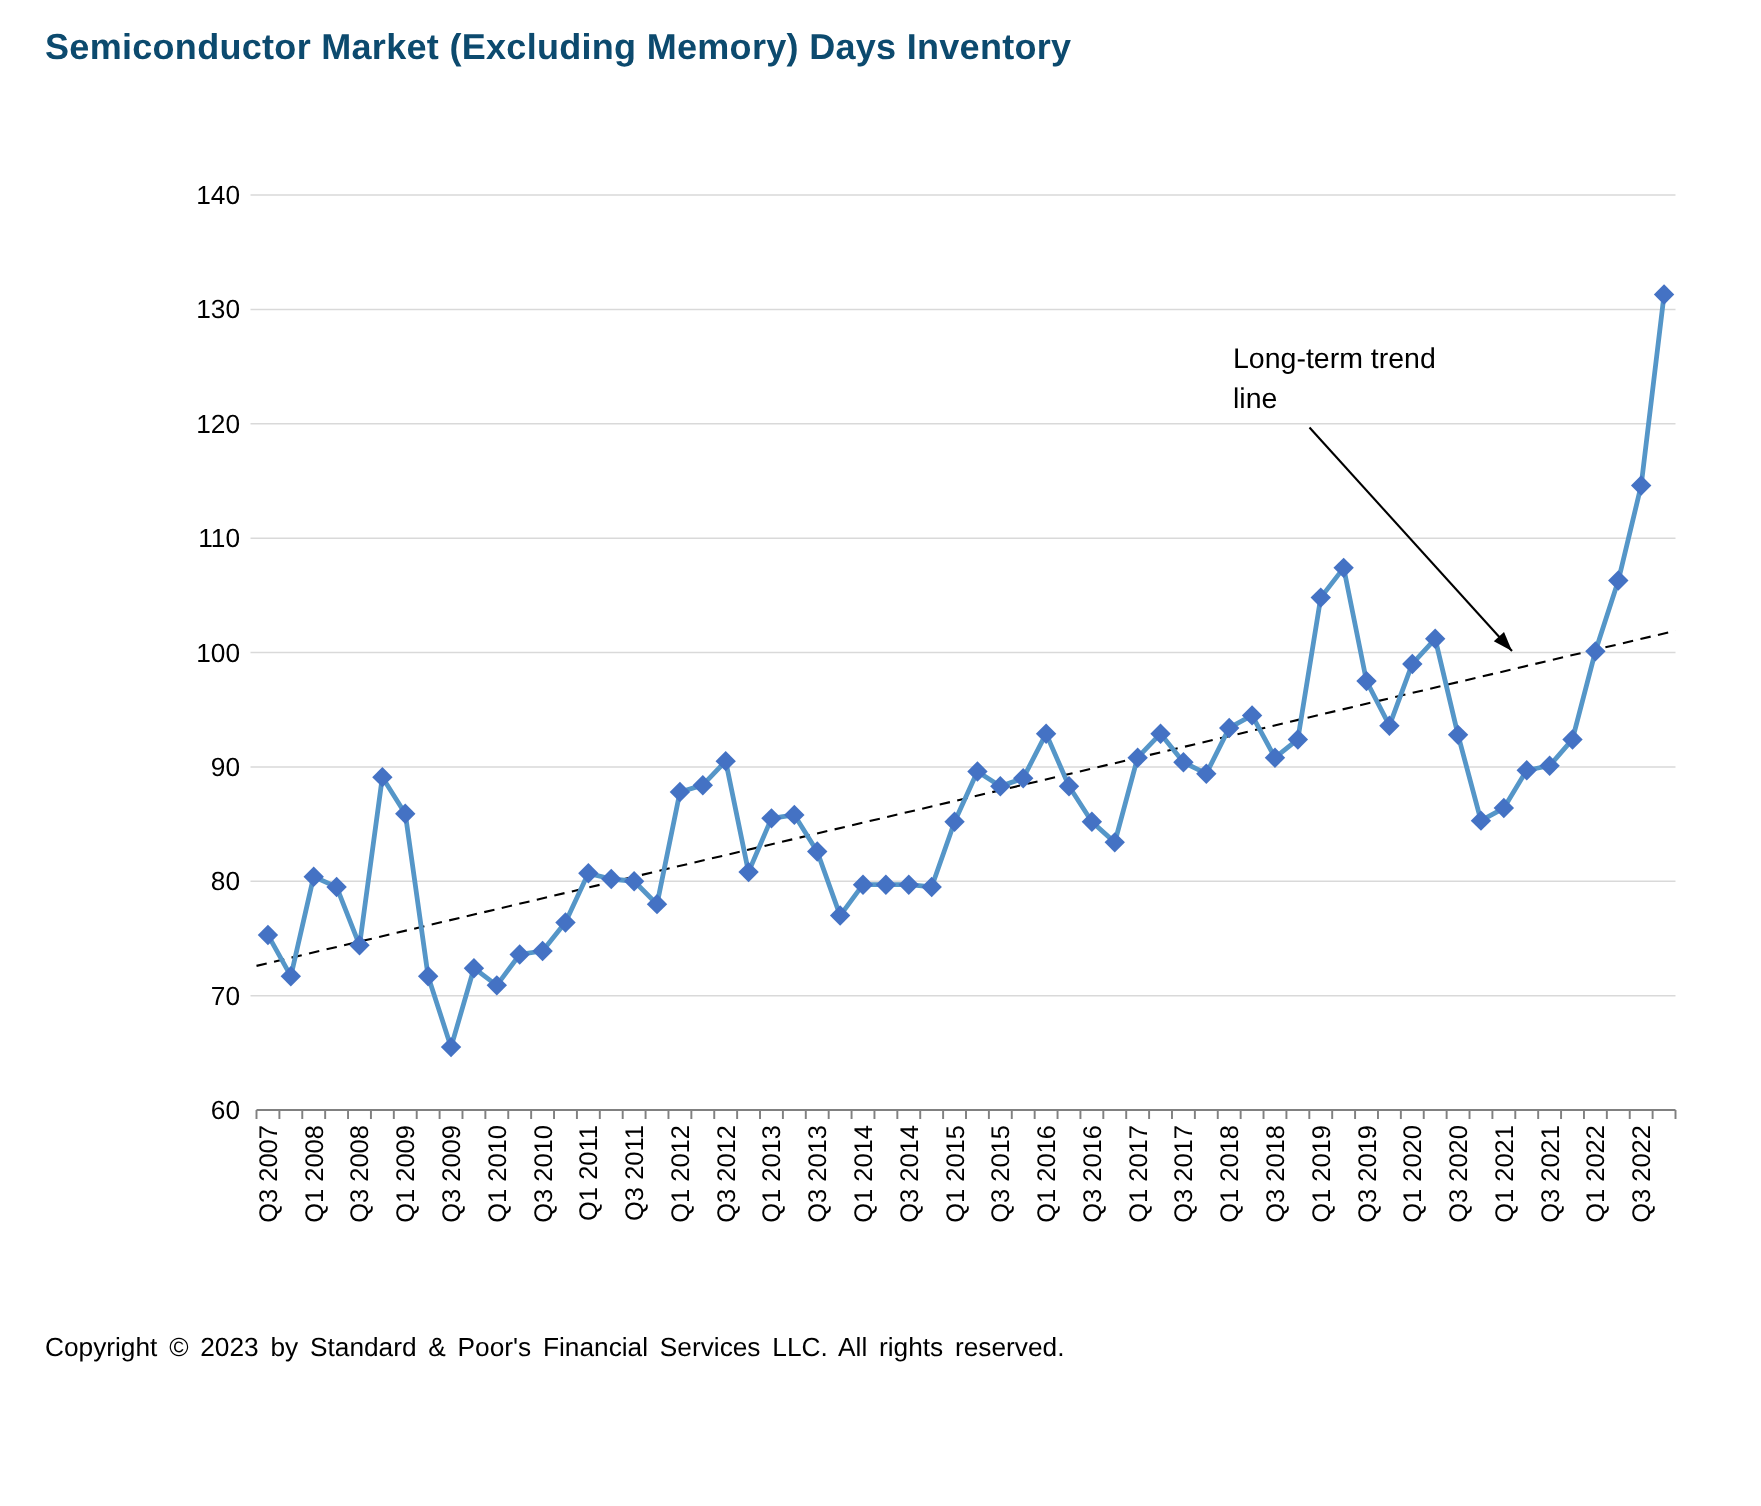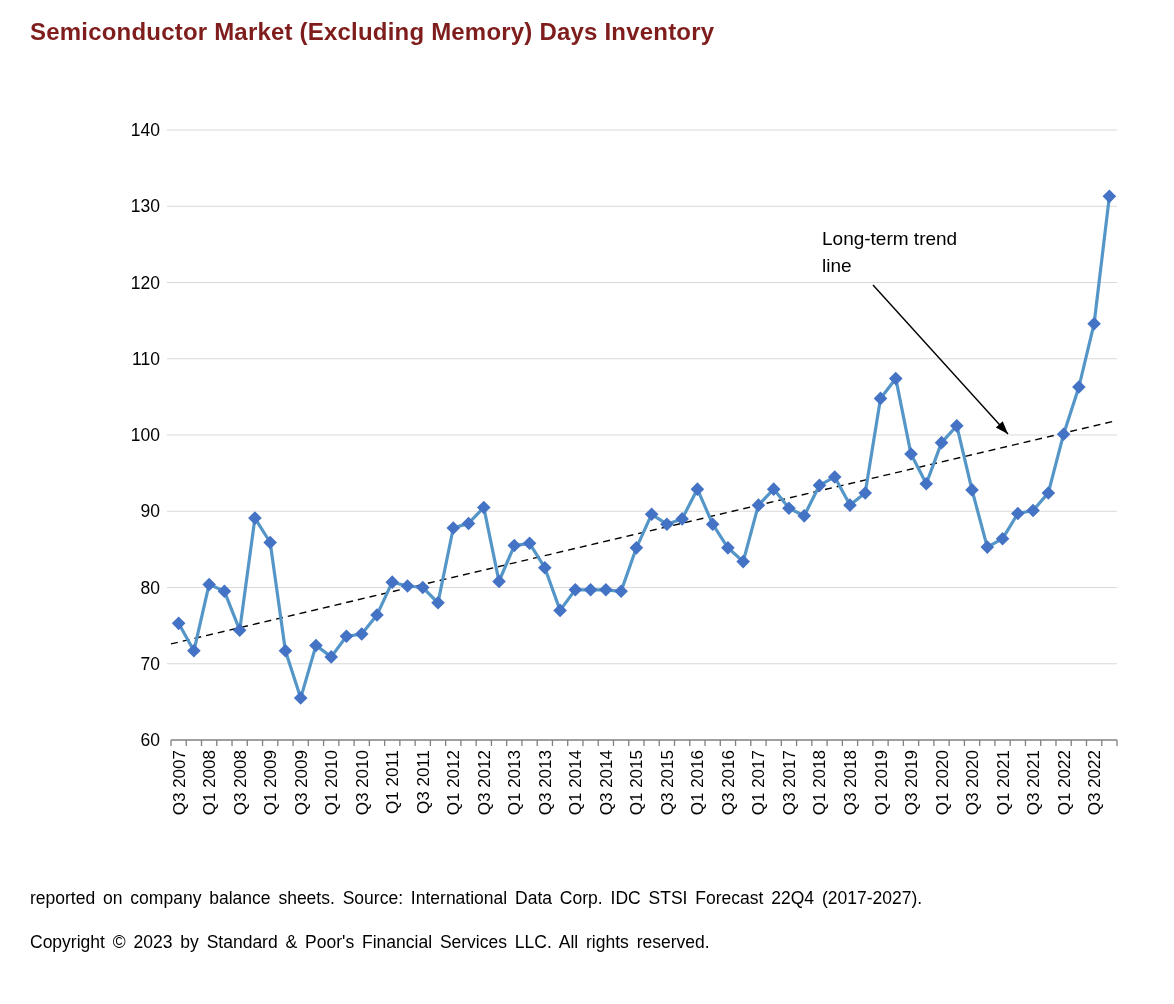"Semiconductor Market (Excluding Memory)" #page-title { color: #7f1d1d -> #0c4a6e }
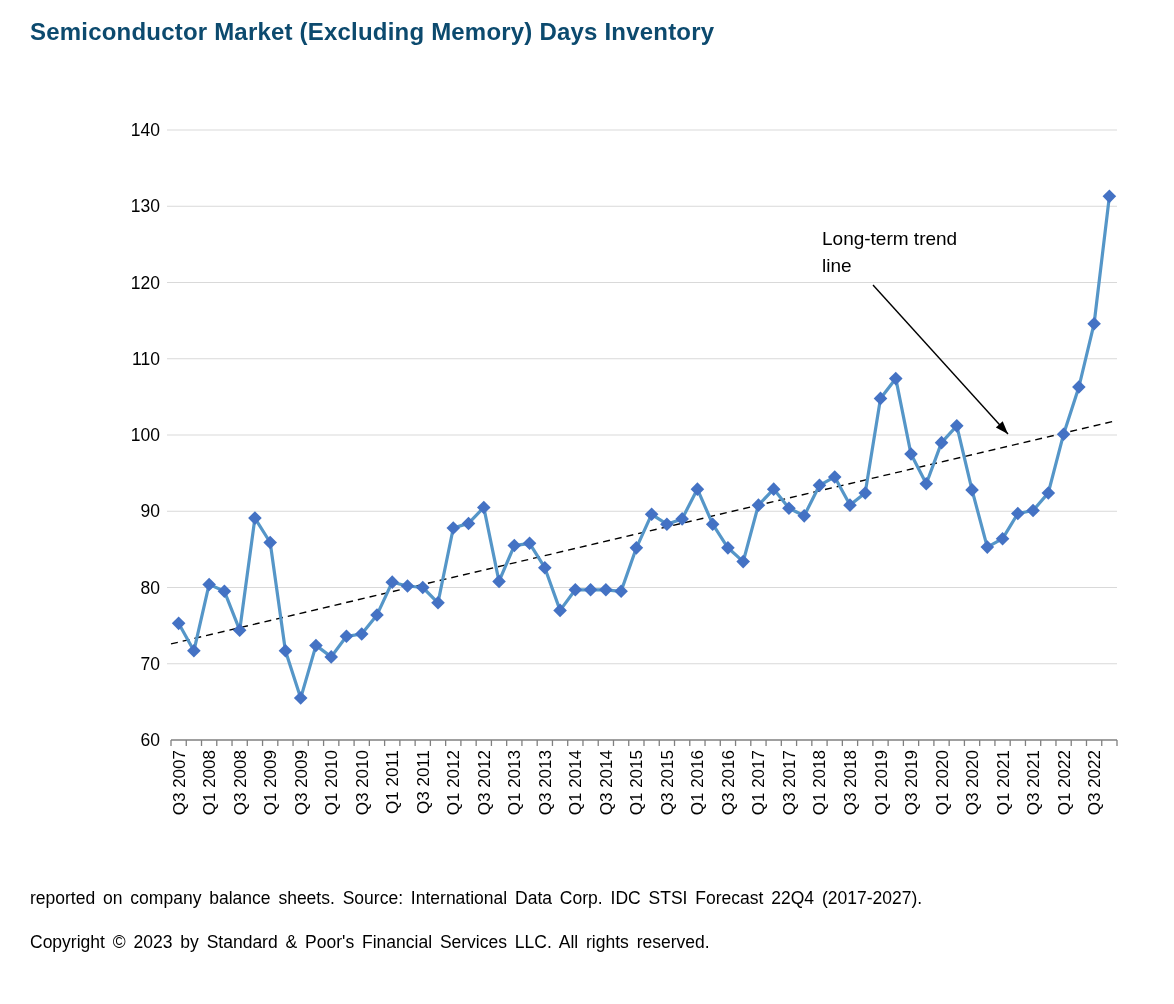"reported on company balance sheets." div { html: <div>reported on company balance sheets. Source: International Data Corp. IDC STSI Forecast 22Q4 (2017-2027).</div> -> none }
